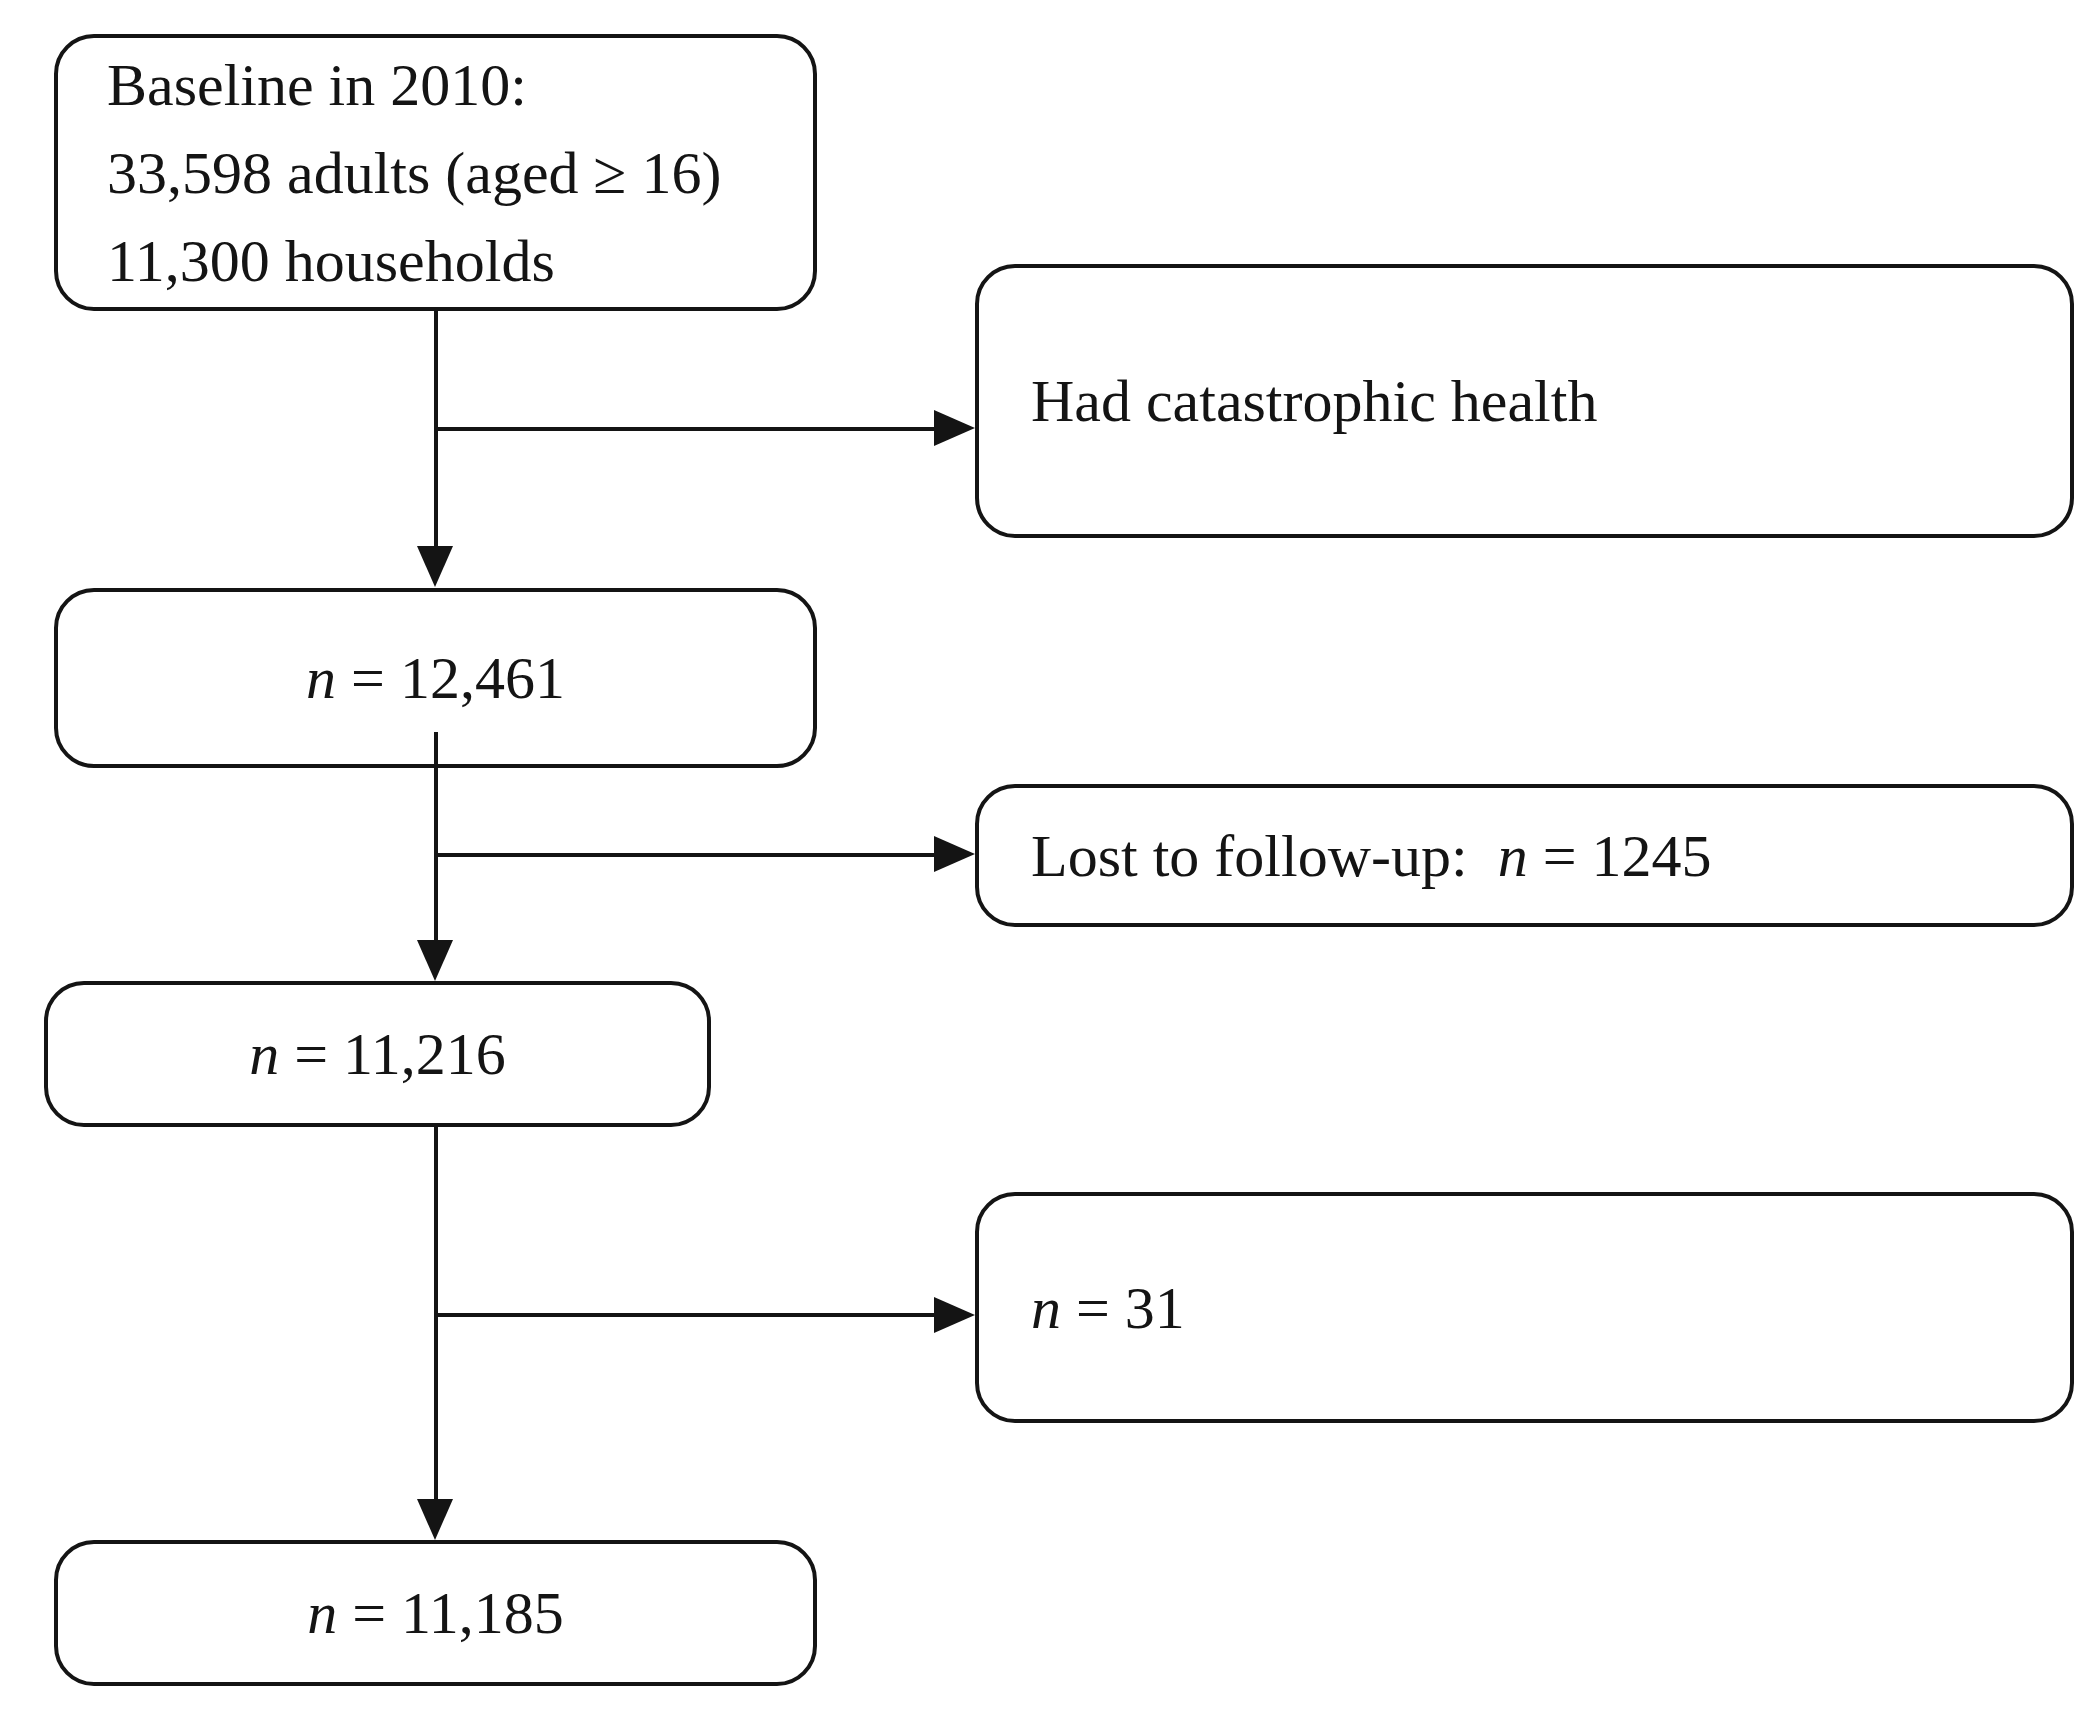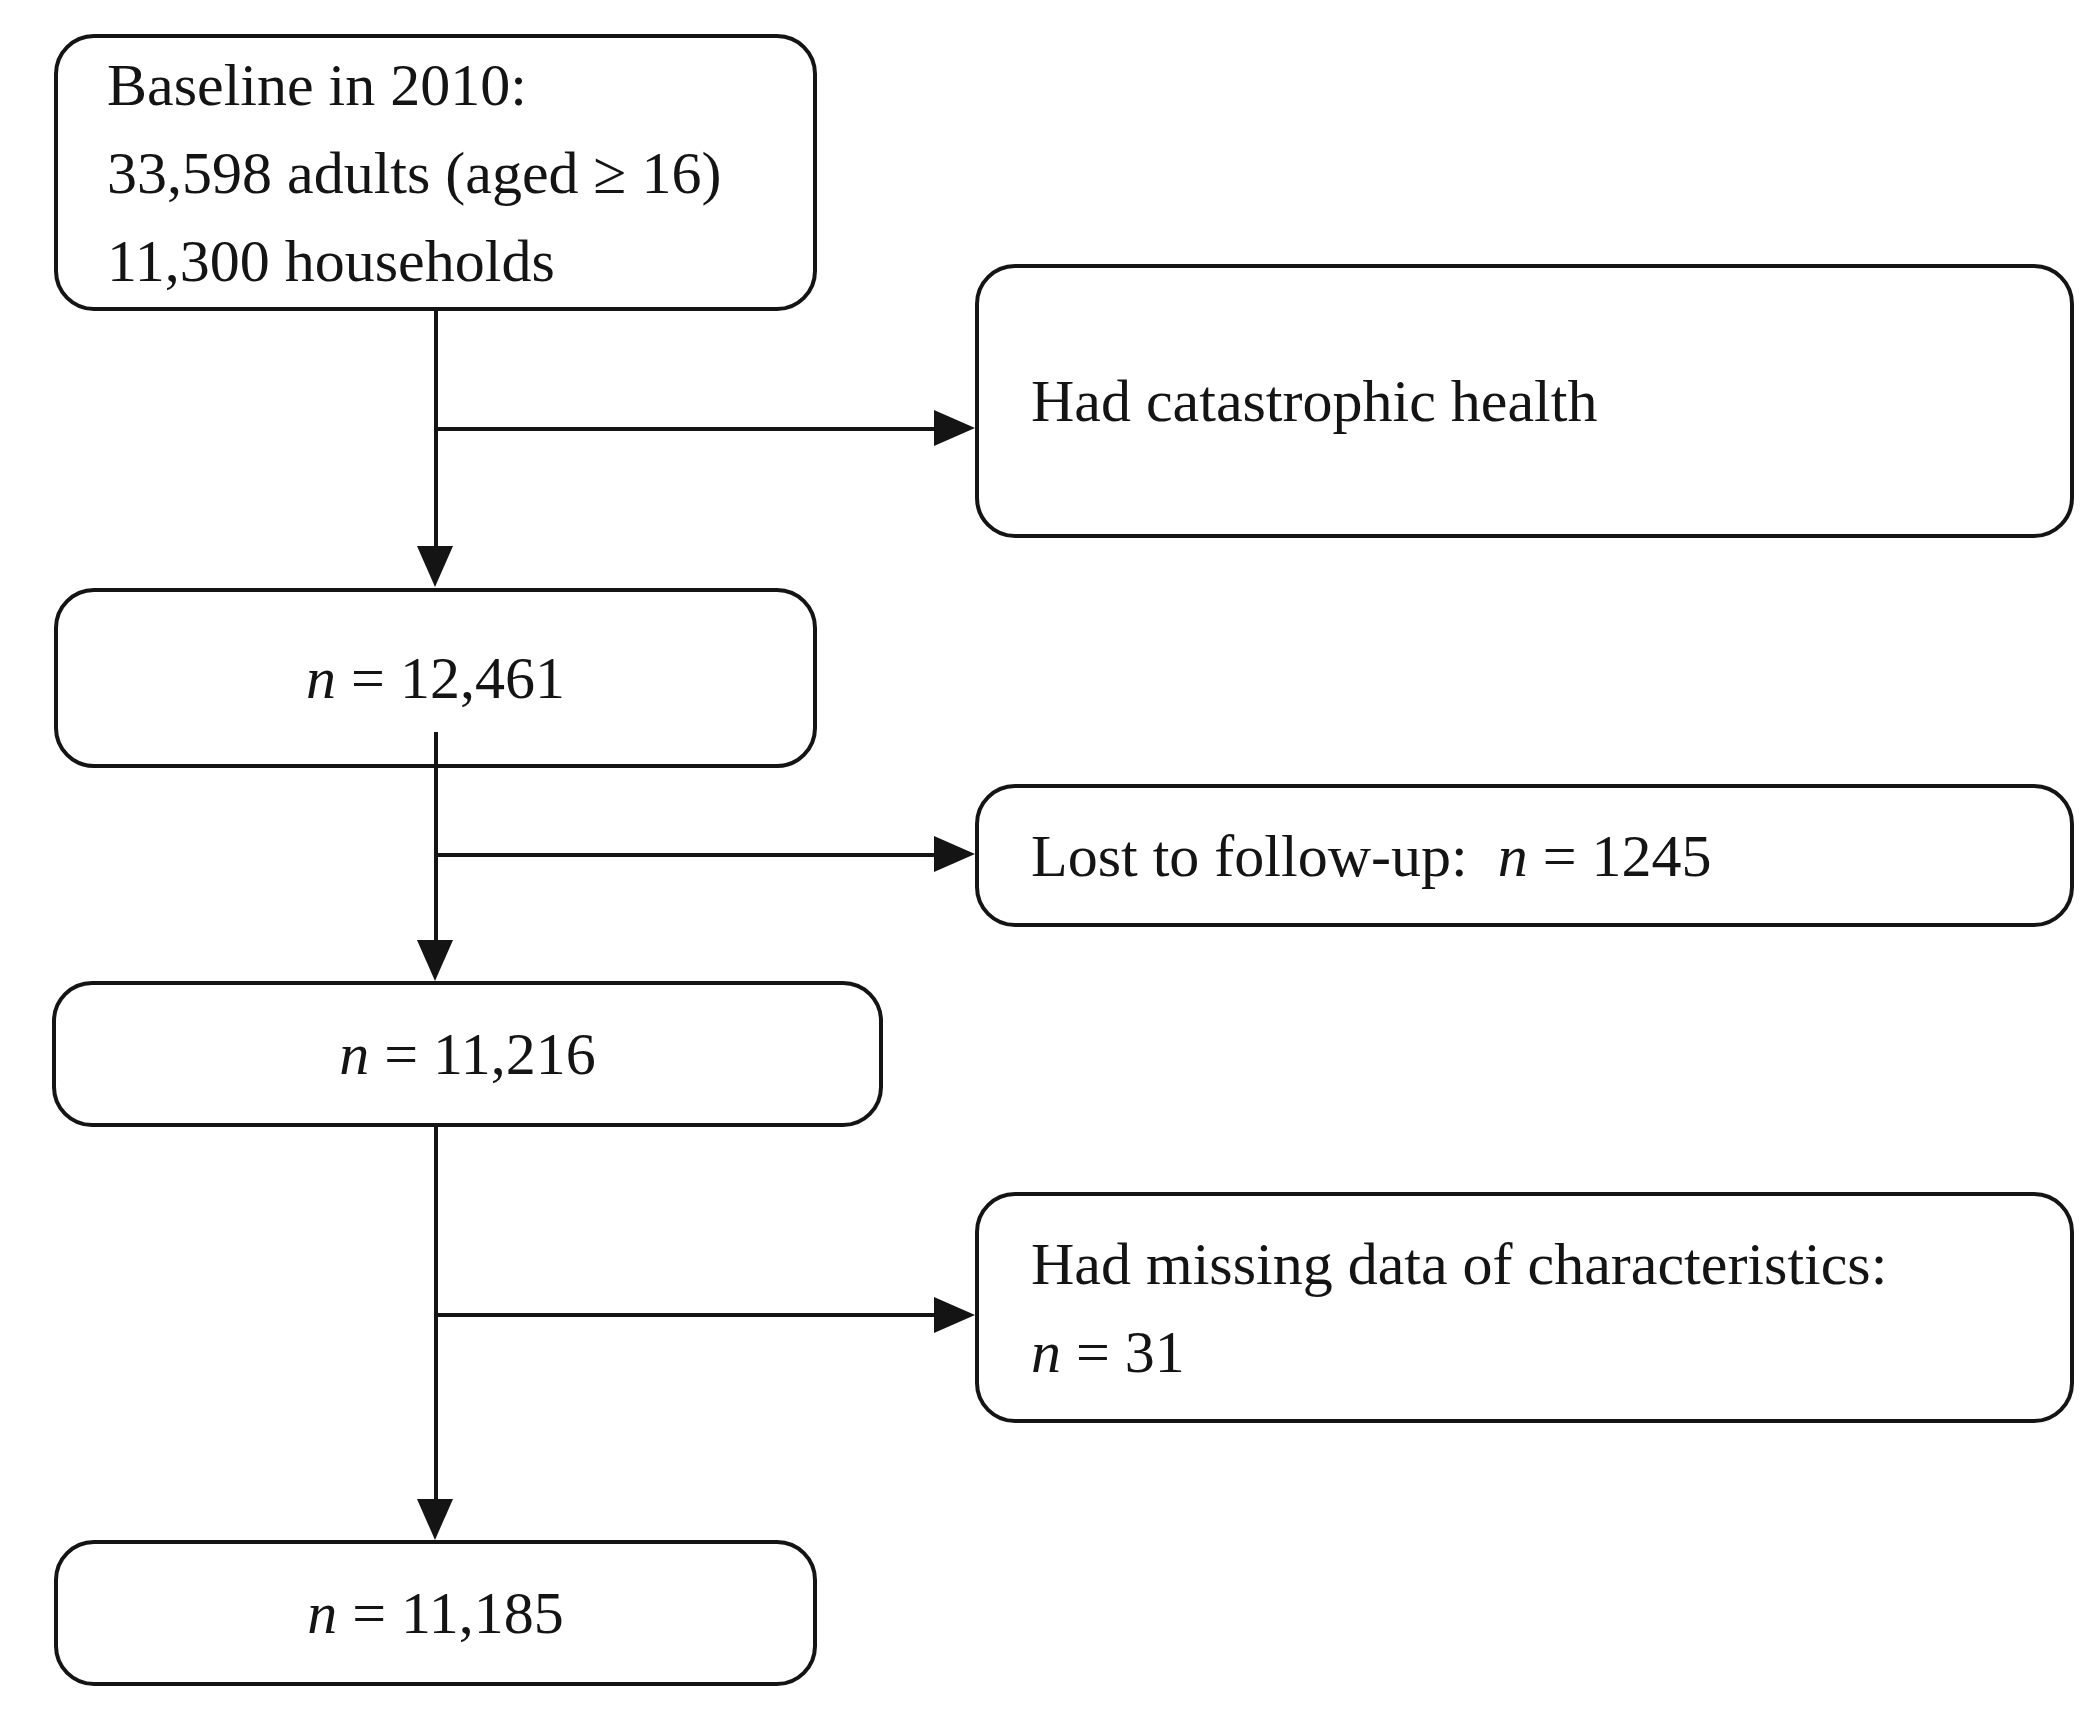"n = 11,216" div.box { left: 52px -> 44px; width: 831px -> 667px }
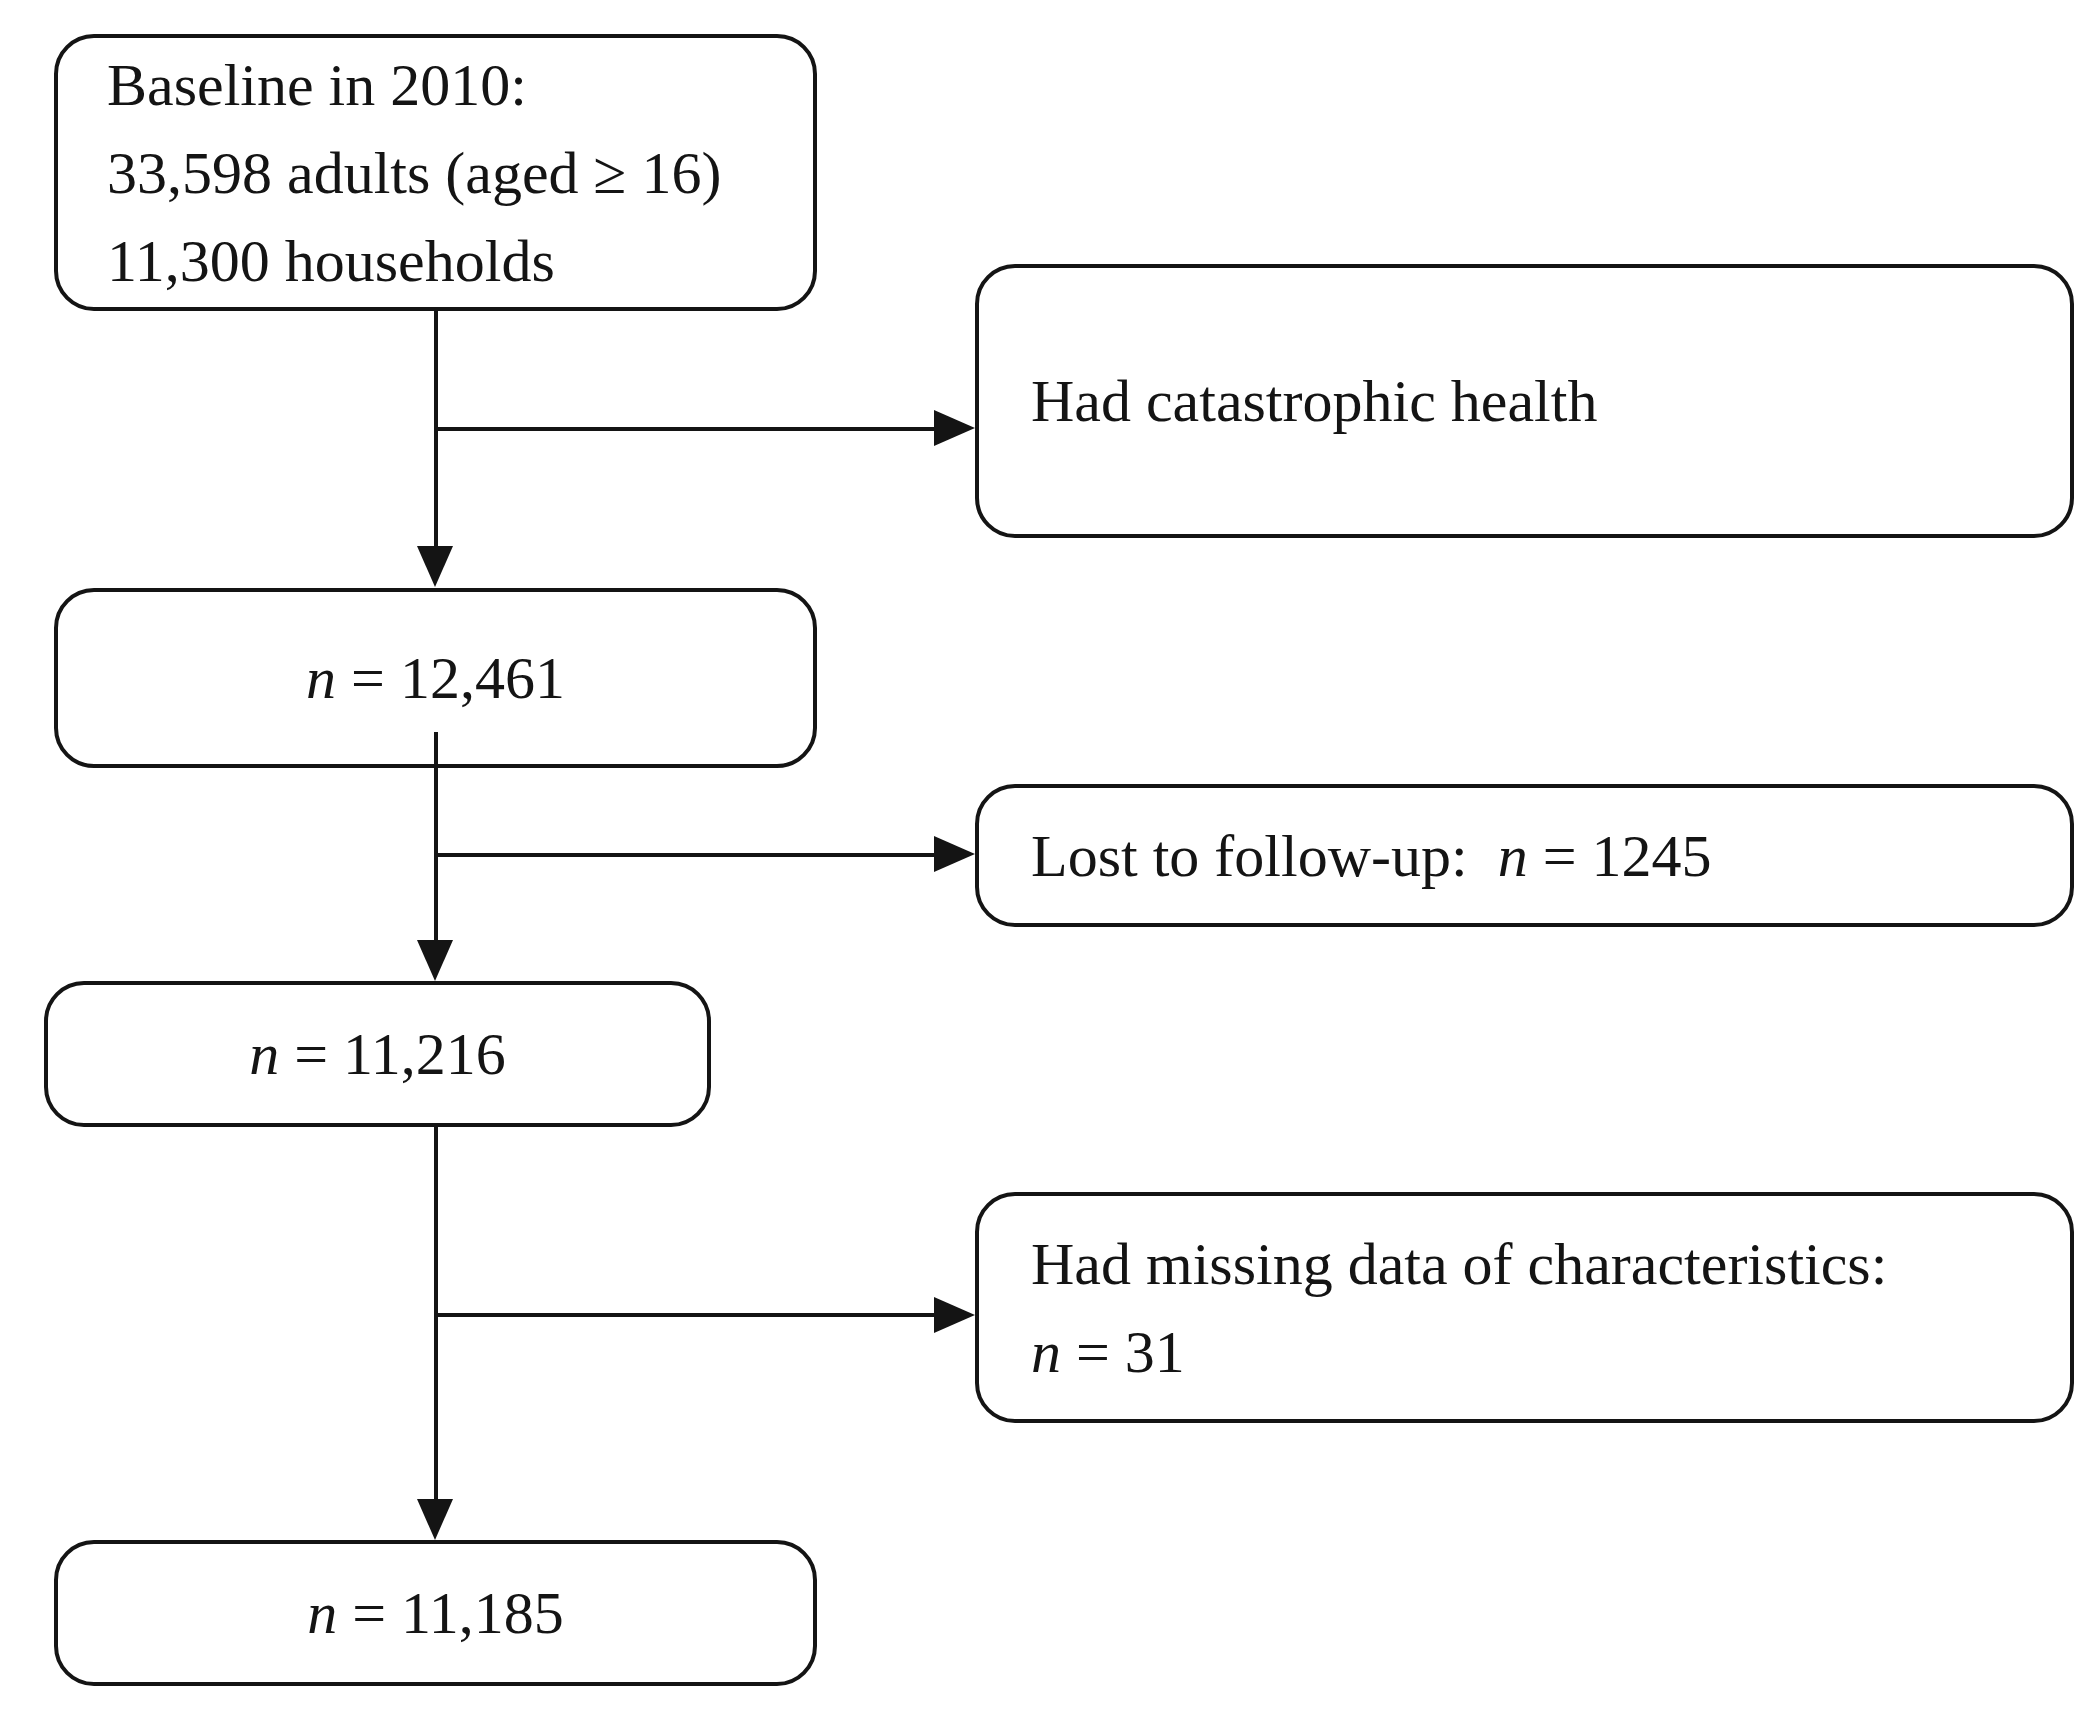"Had missing data of characteristics:" div.ln { html: <div>Had missing data of characteristics:</div> -> none }
